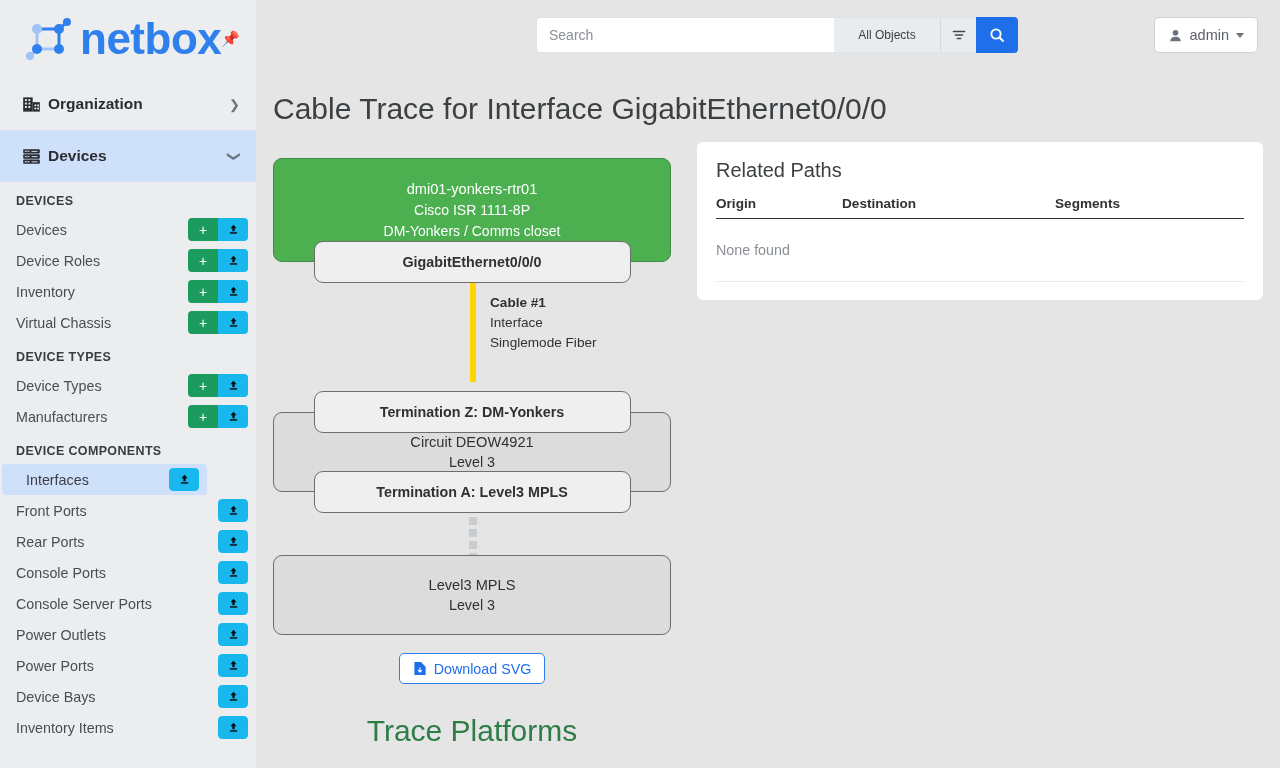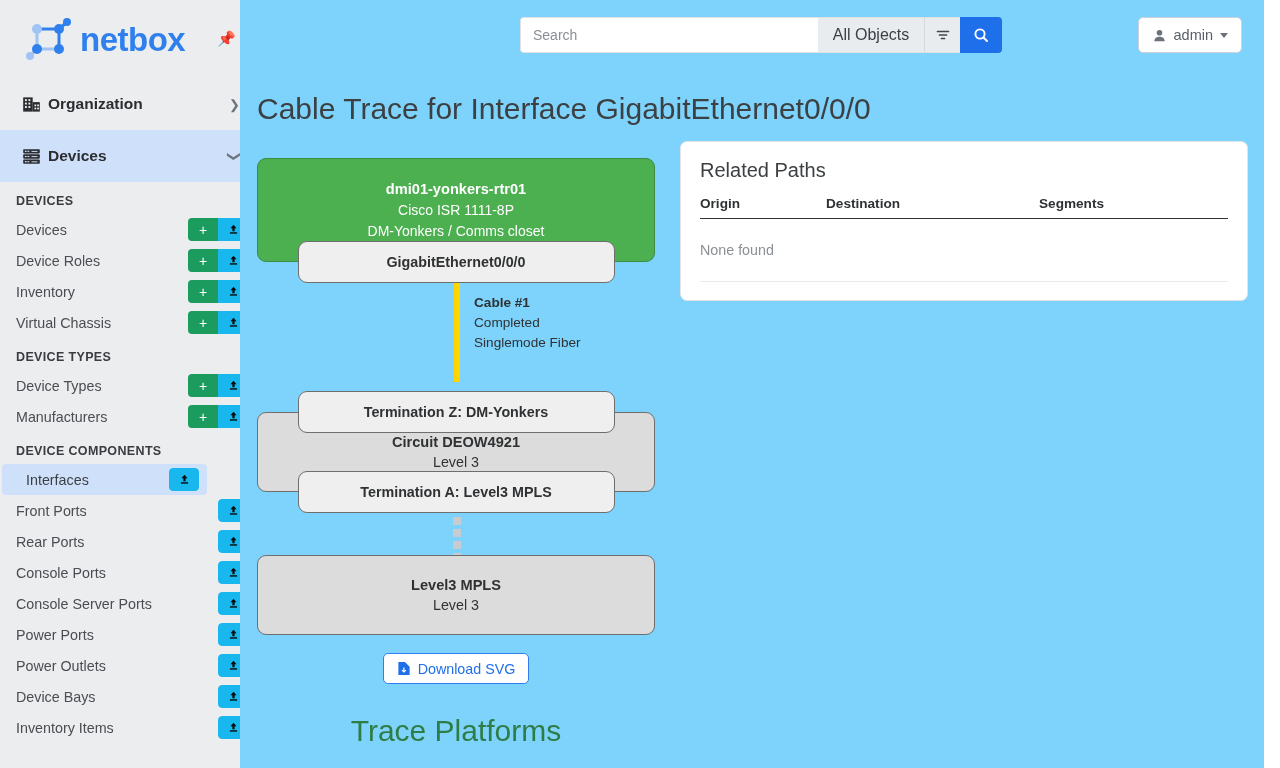"netbox" .logo-word { font-size: 33px -> 44px }
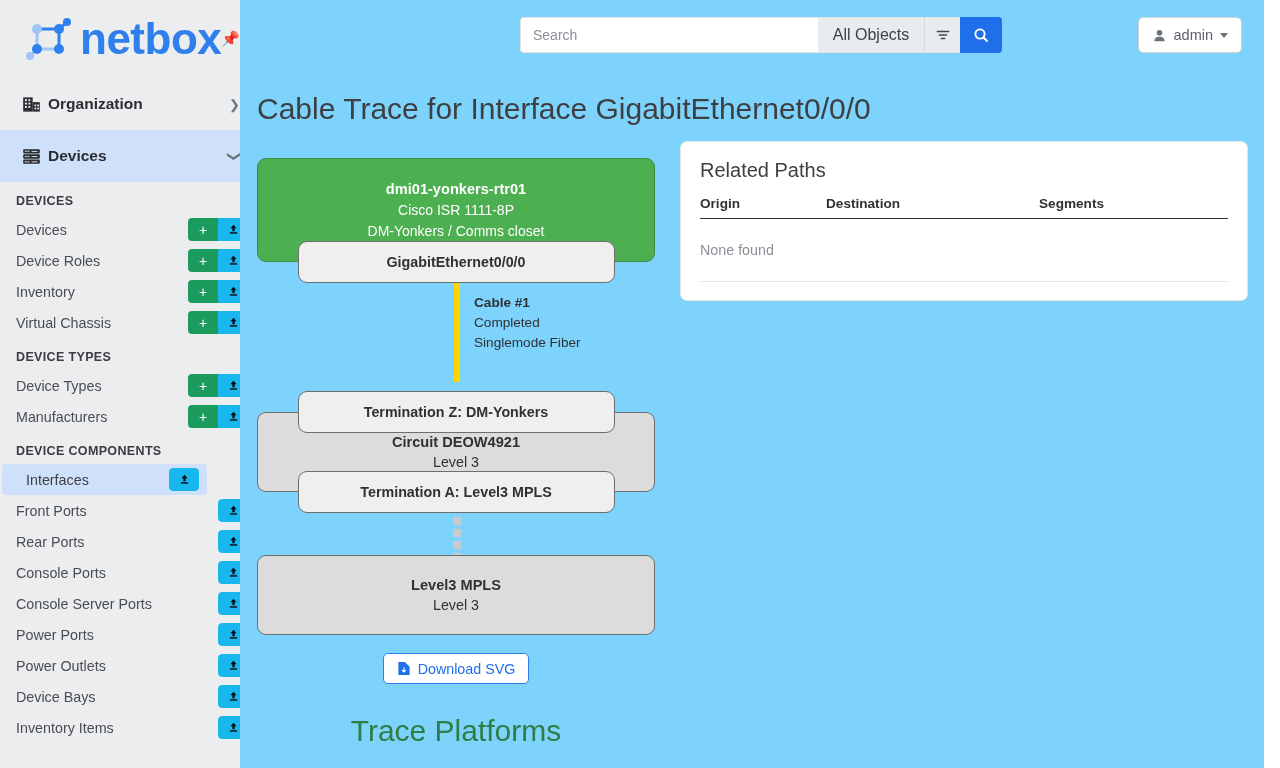"Search" #main { background: #7dd3fc -> #e5e5e5; left: 240px -> 256px }
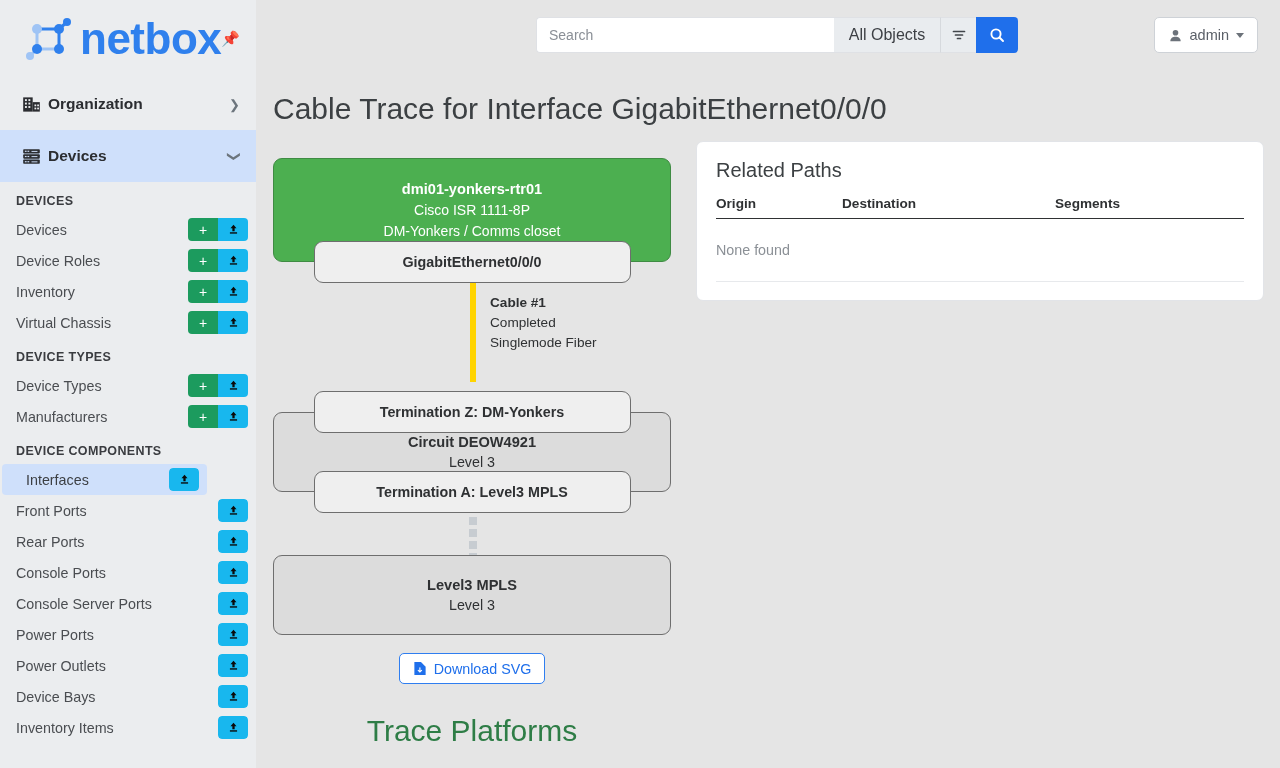"All Objects" .search-scope { font-size: 16px -> 12px }
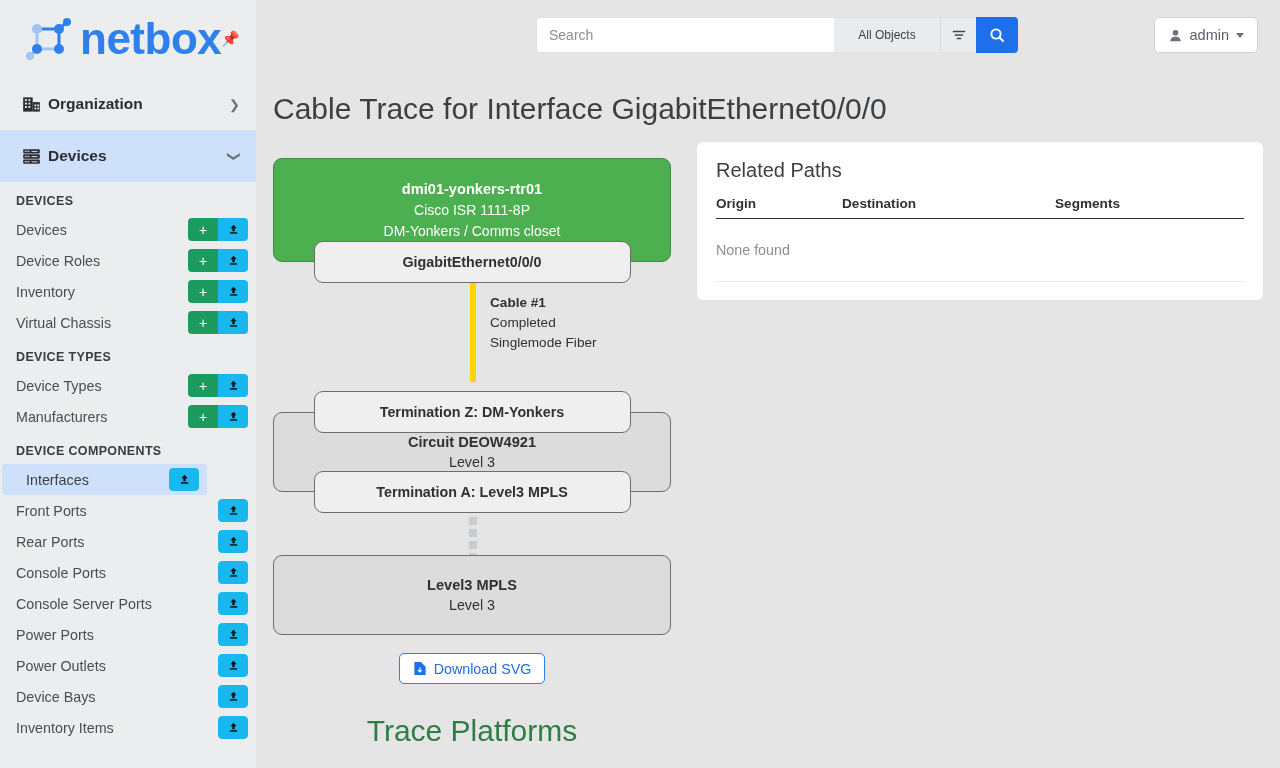"dmi01-yonkers-rtr01" .node .n-title { font-weight: bold -> normal }
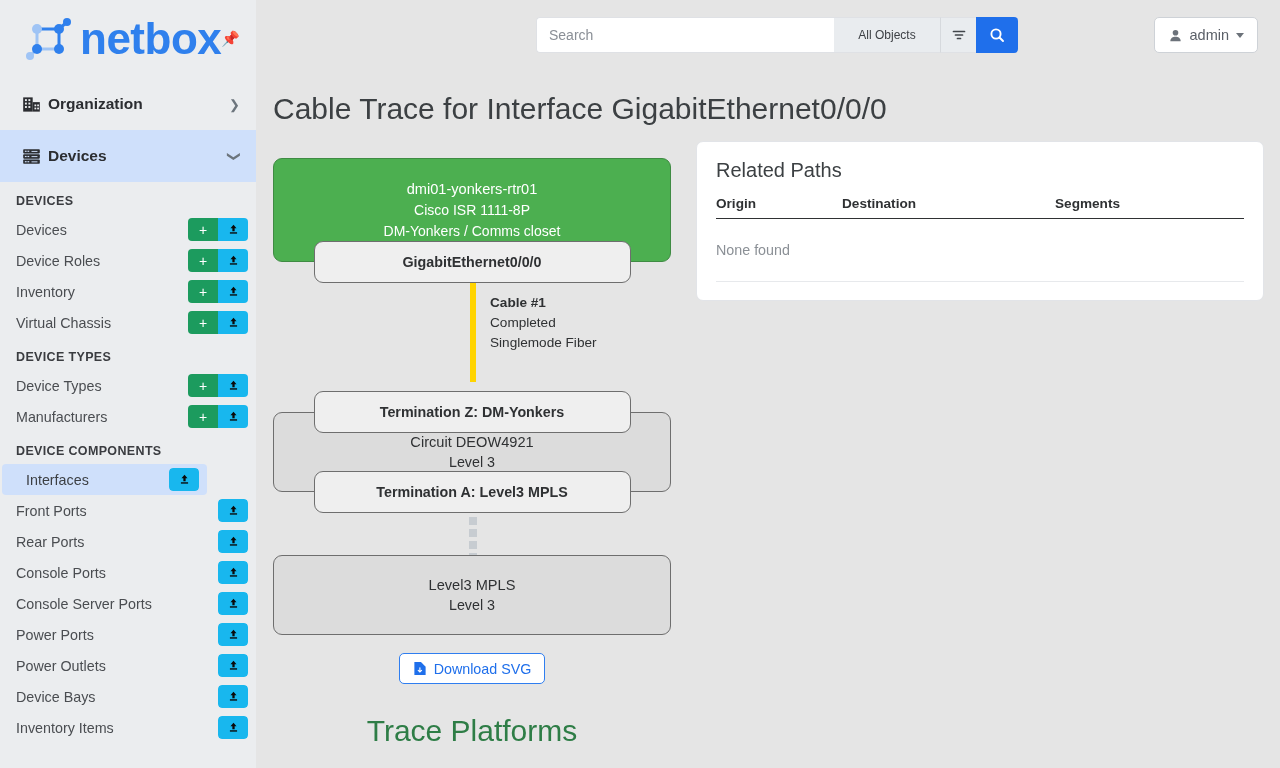"Completed" div.ci-line { text: Completed -> Interface }
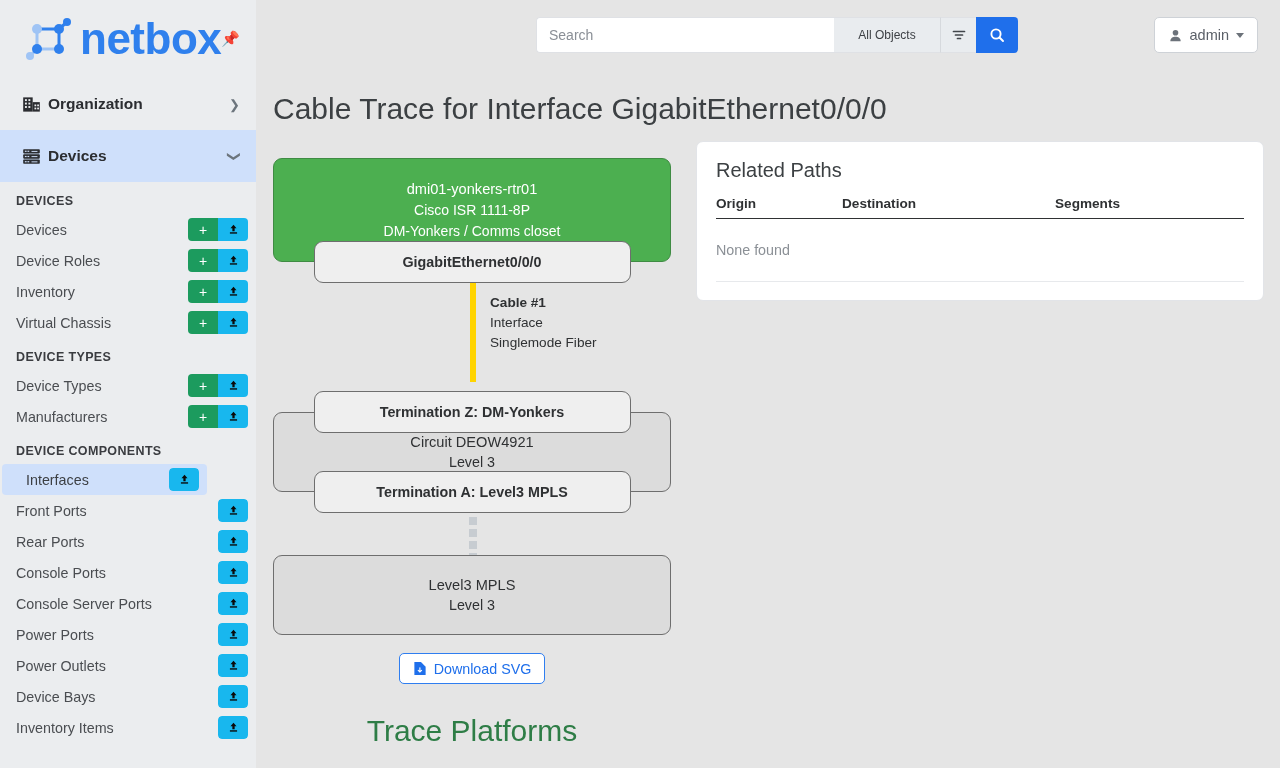"Power Ports" div.nav-item { order: before "Power Outlets" -> after "Power Outlets" }
